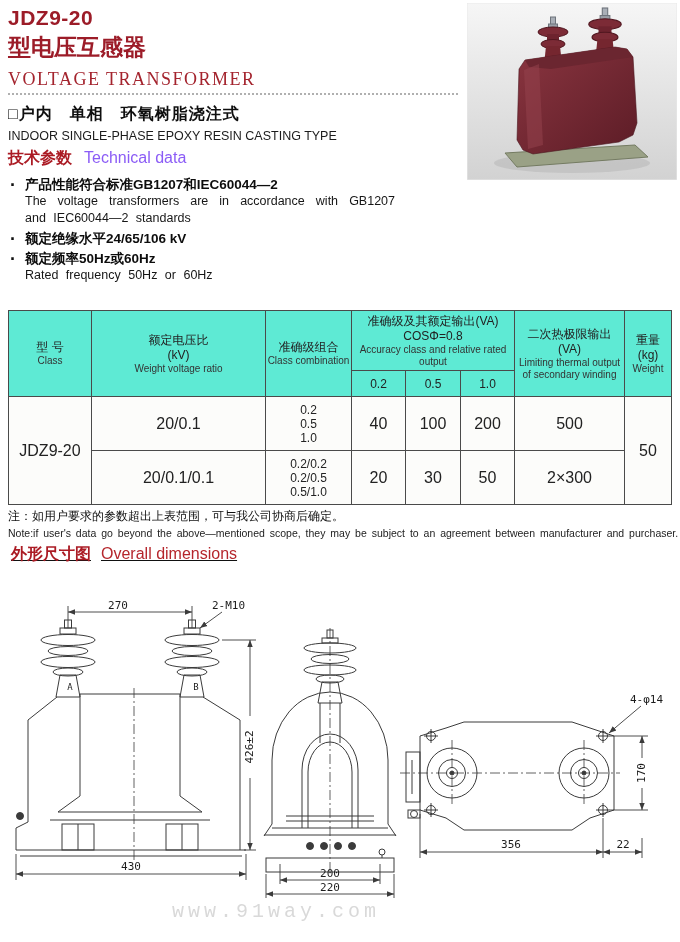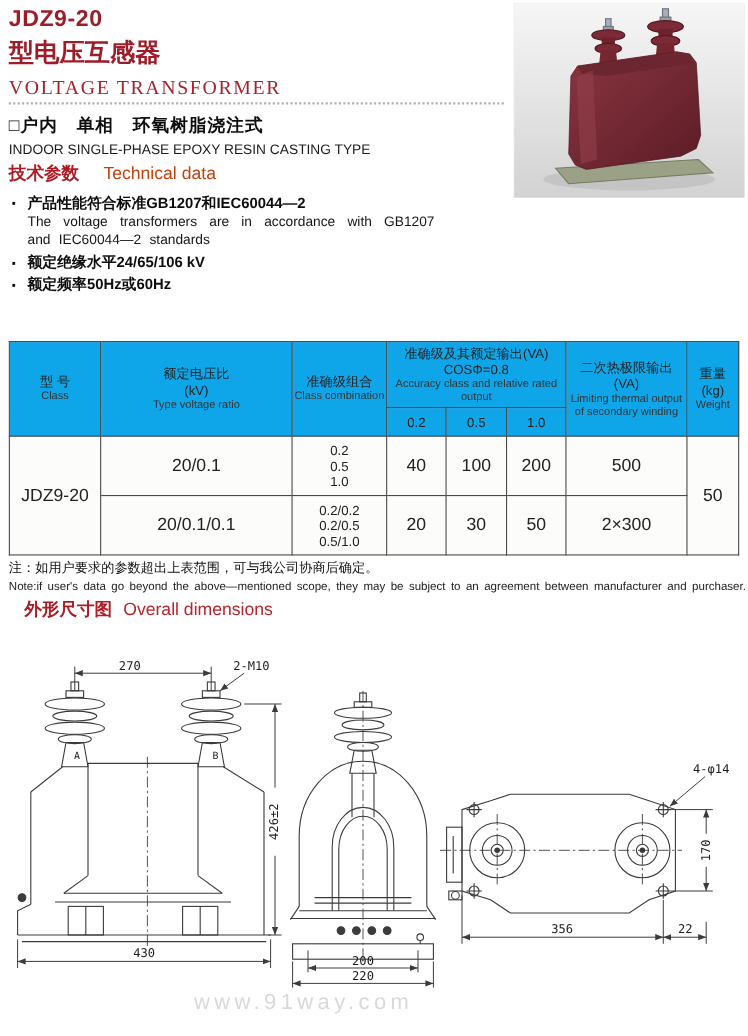"Technical data" .sec-h .en { color: #c2410c -> #8b5cf6; margin-left: 22px -> 12px }
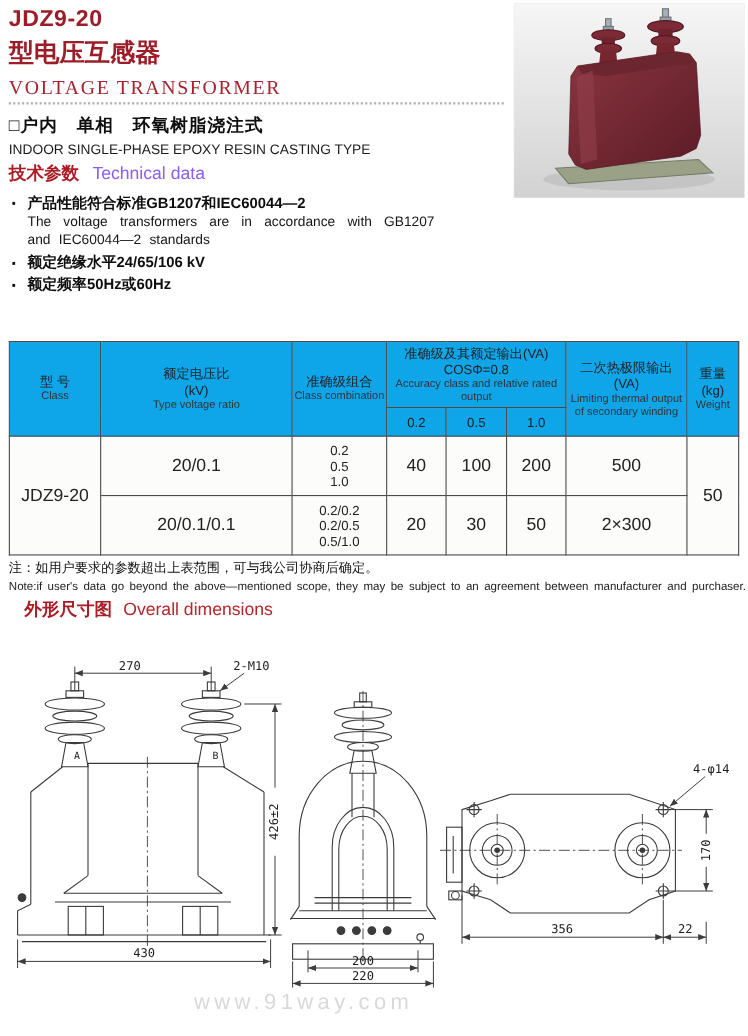"Rated frequency 50Hz or 60Hz" div.b-en { html: none -> <div>Rated frequency 50Hz or 60Hz</div> }
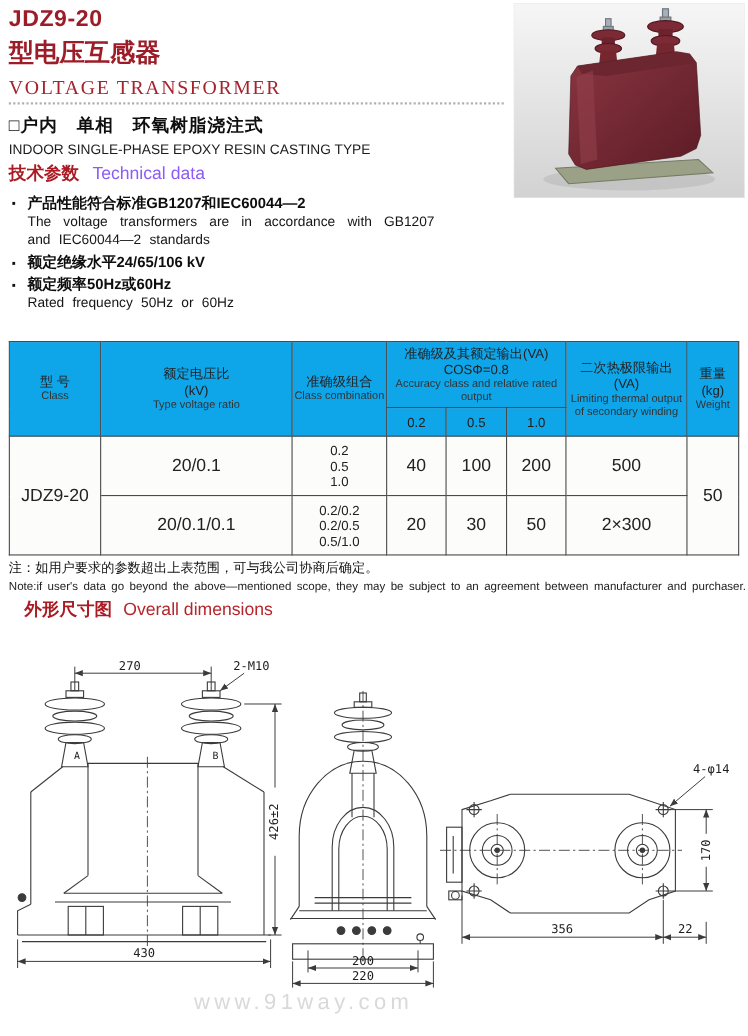"准确级及其额定输出(VA)" .tech-tbl thead th { background: #0ea5e9 -> #5eead4 }
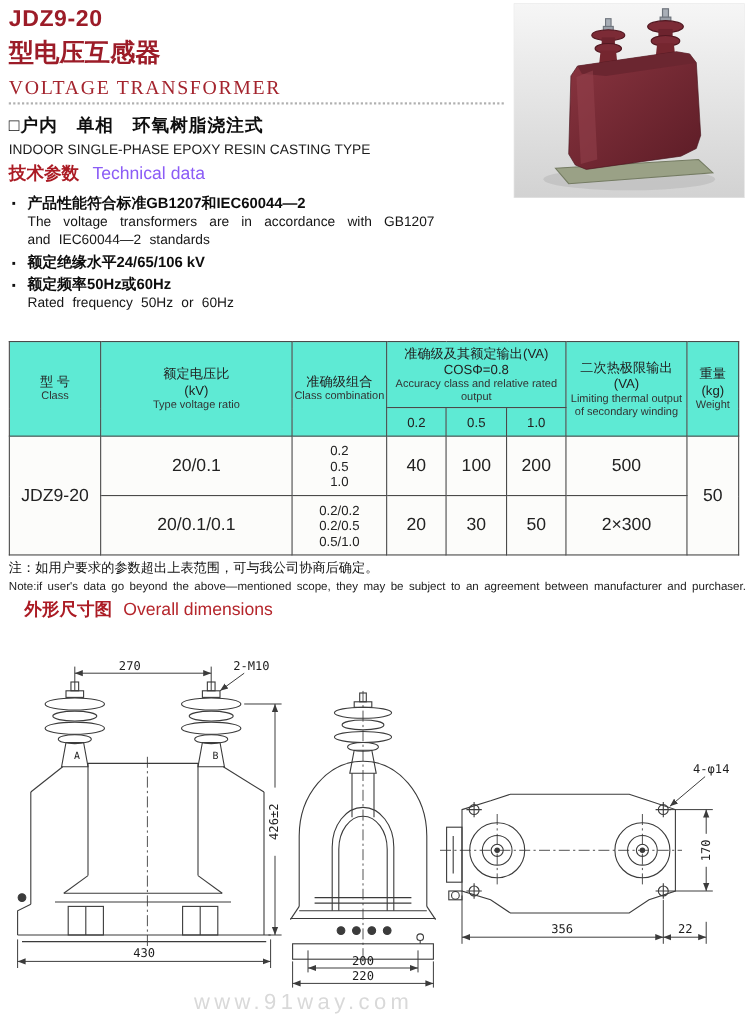"Type voltage ratio" div.h-en { text: Type -> Weight }
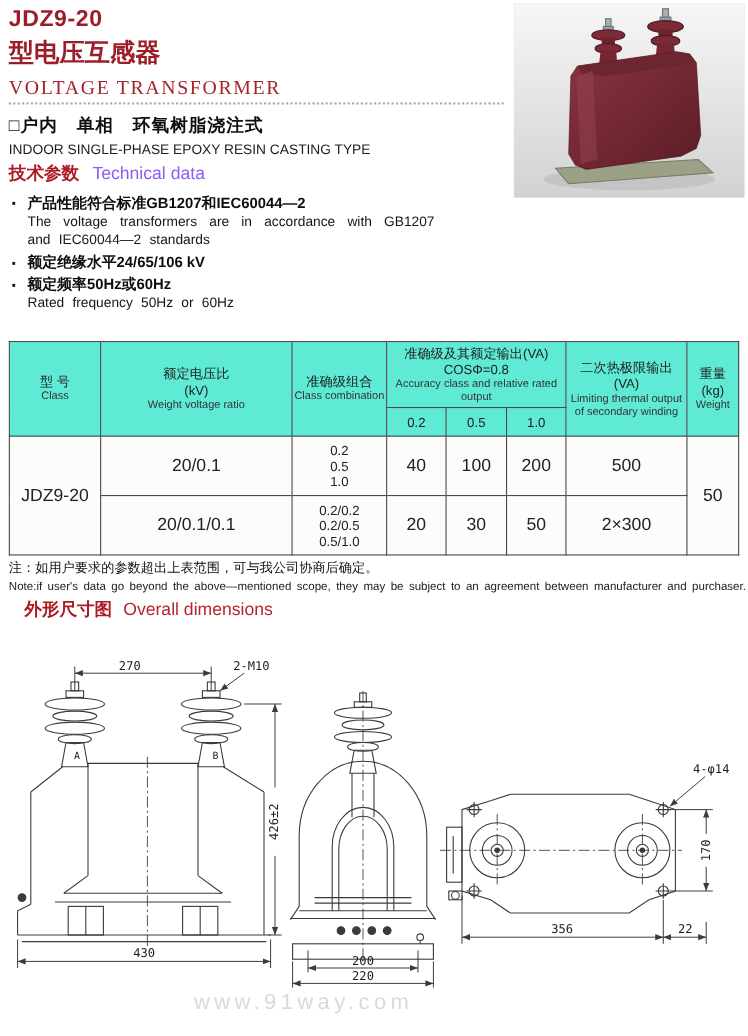"外形尺寸图 Overall dimensions" .dim-h { left: 22px -> 11px; text-decoration: none -> underline }
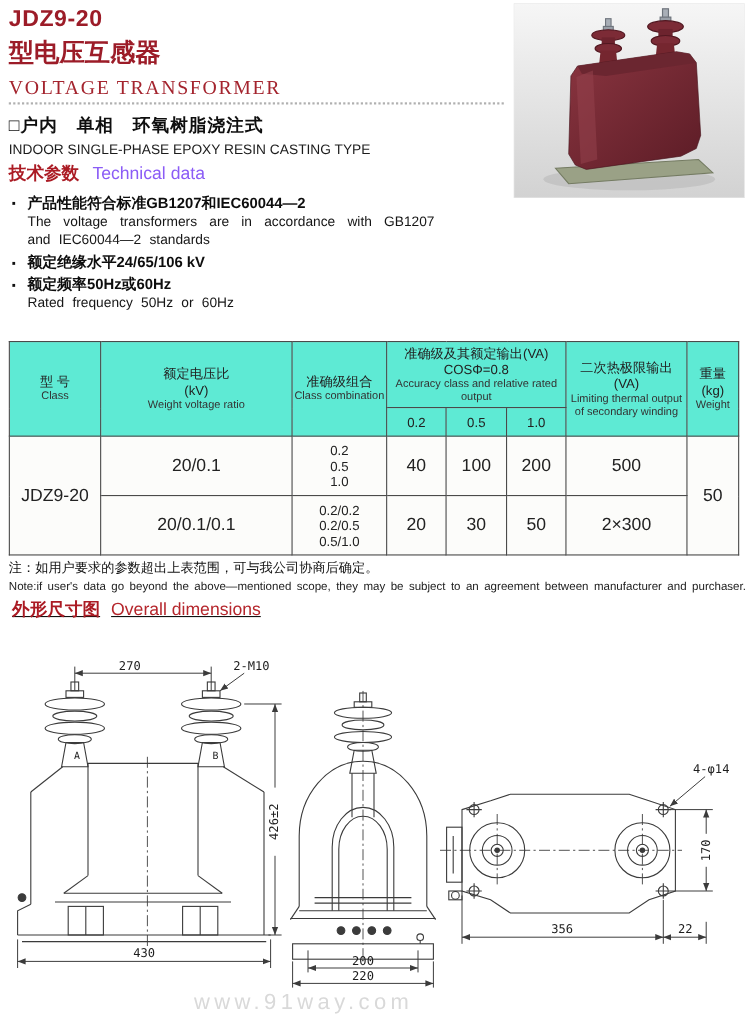"www.91way.com" .wm { font-family: Liberation Sans, sans-serif -> Liberation Mono, monospace }
